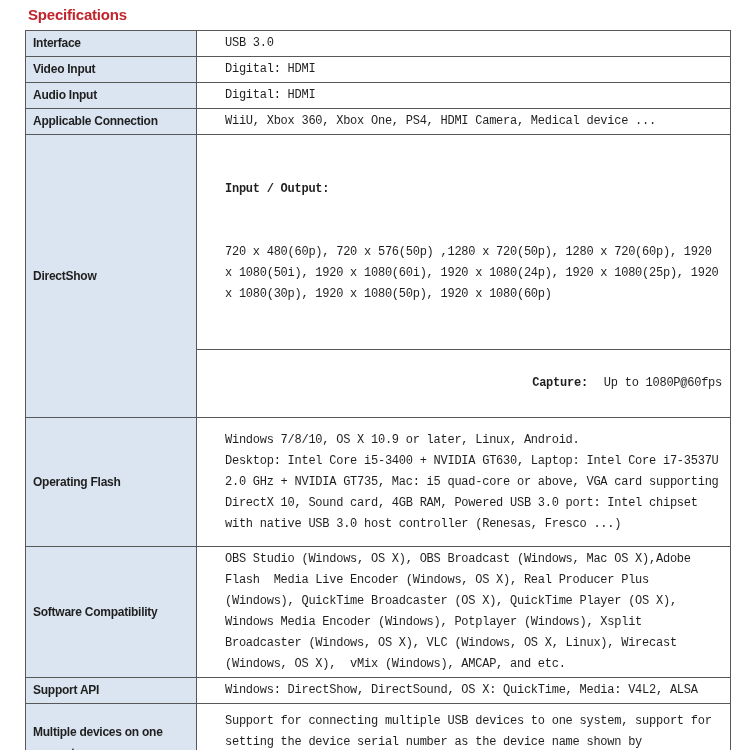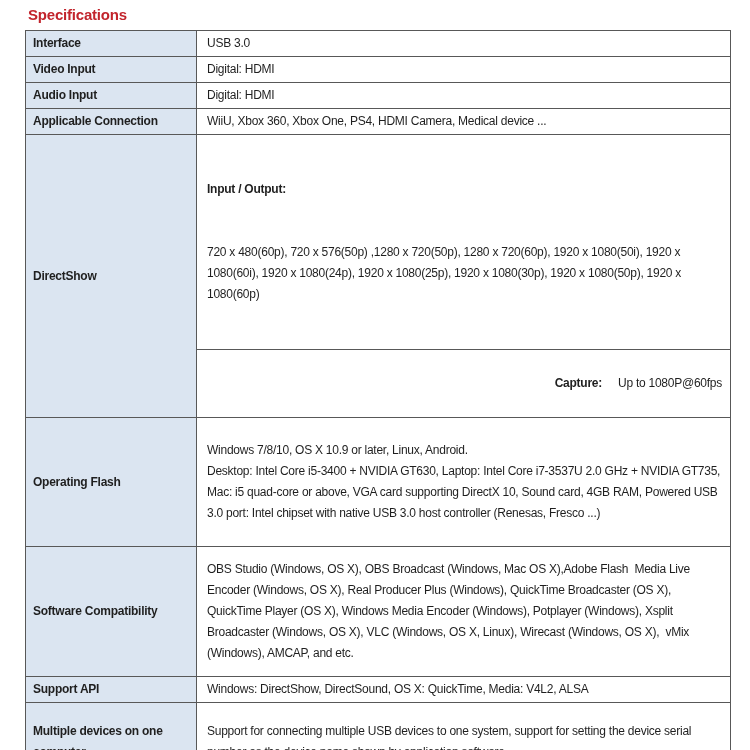"USB 3.0" td.val { font-family: none -> Liberation Mono, monospace; padding: 2px 8px 2px 10px -> 2px 8px 2px 28px }
